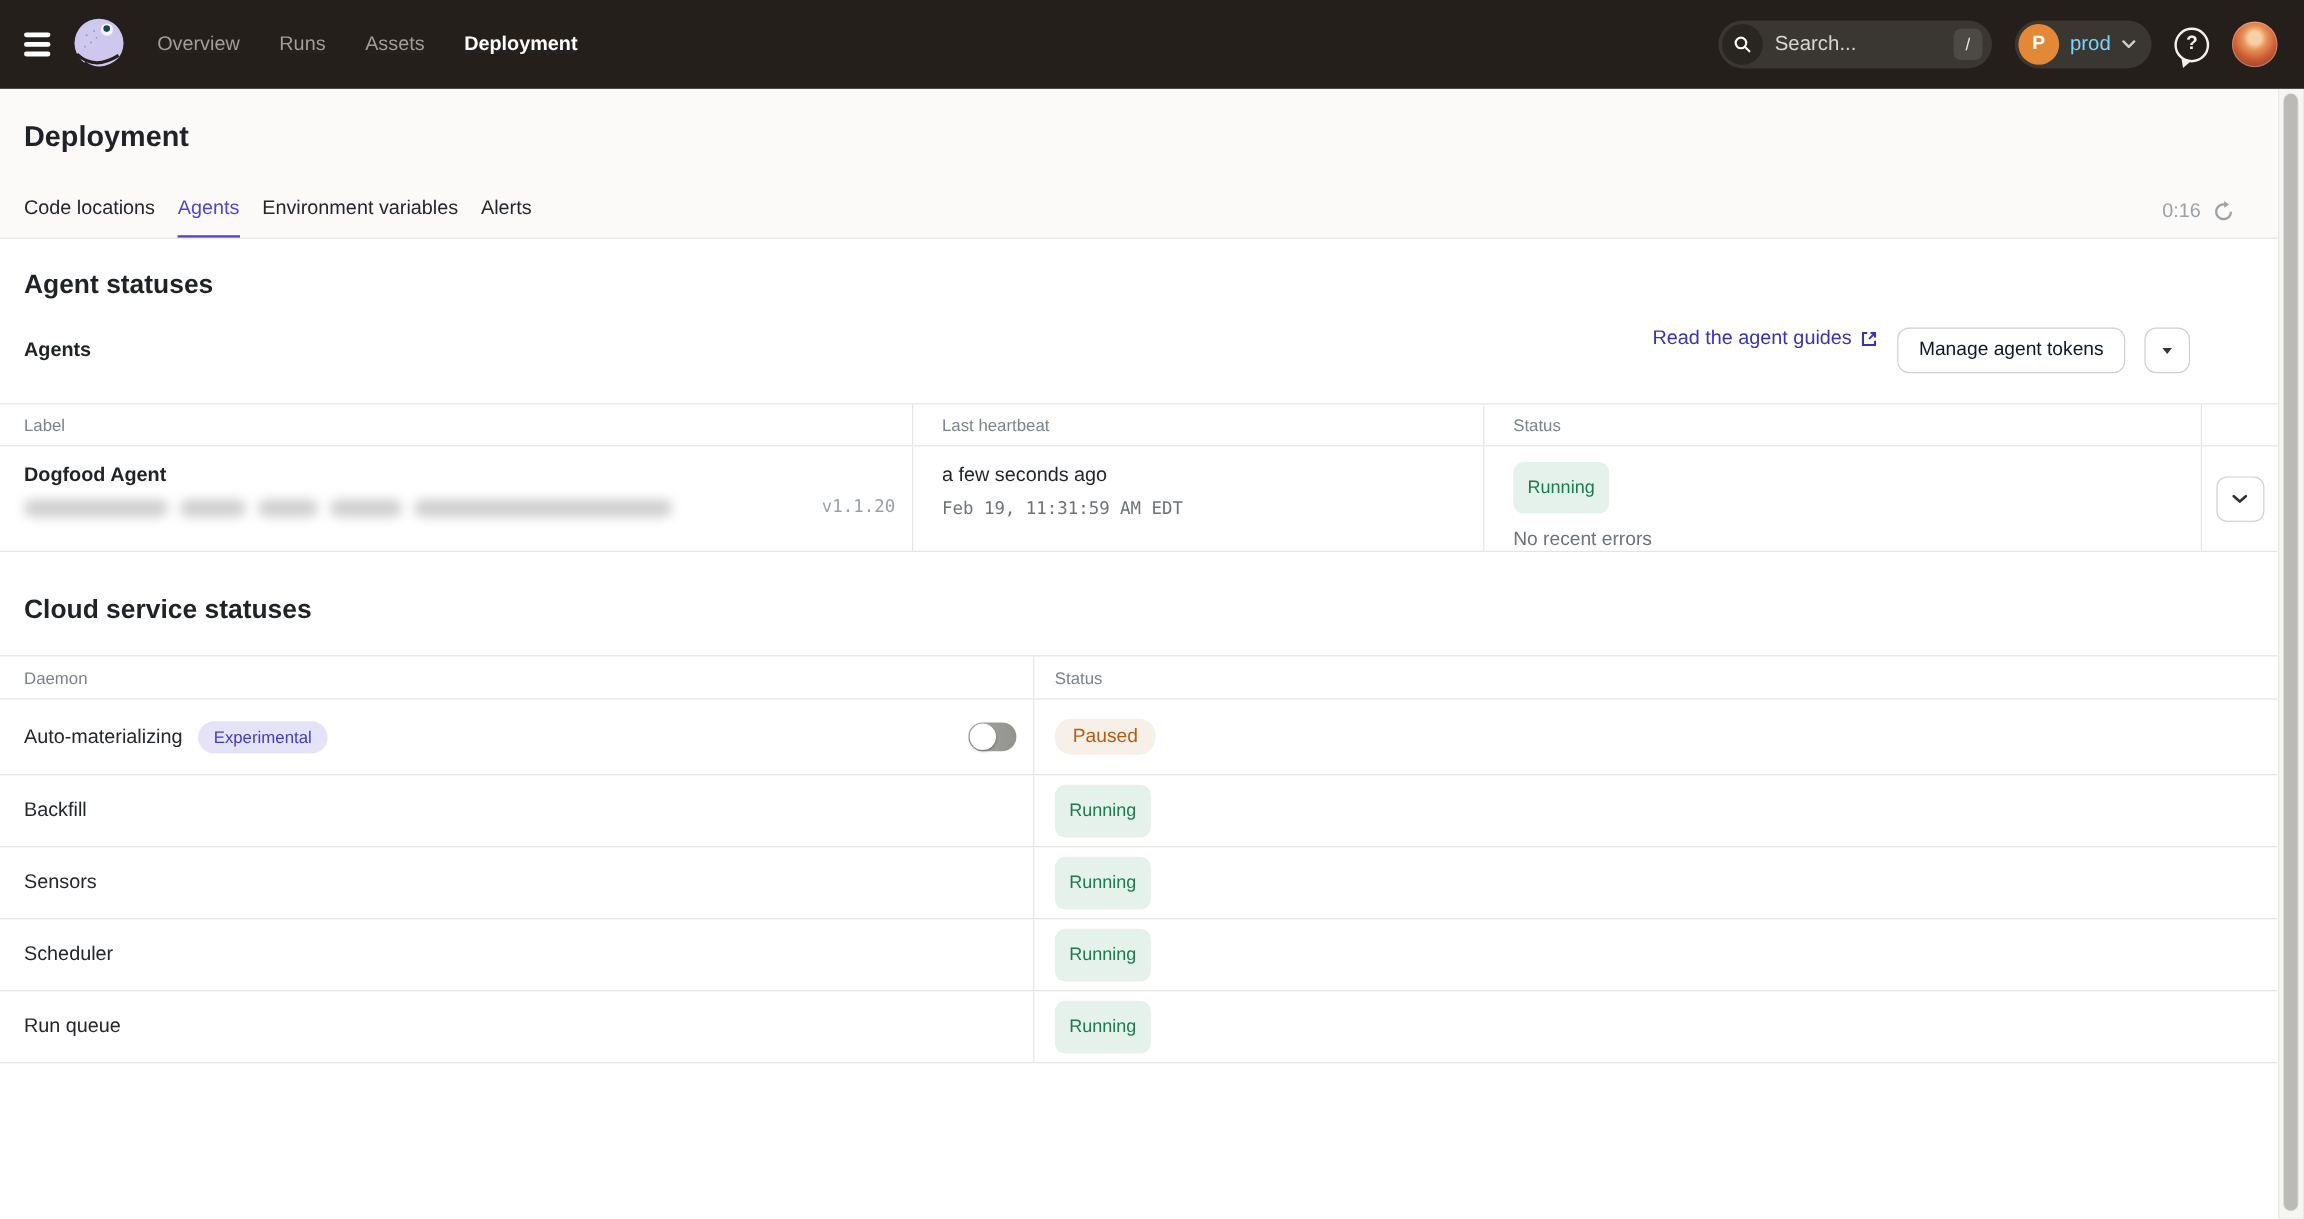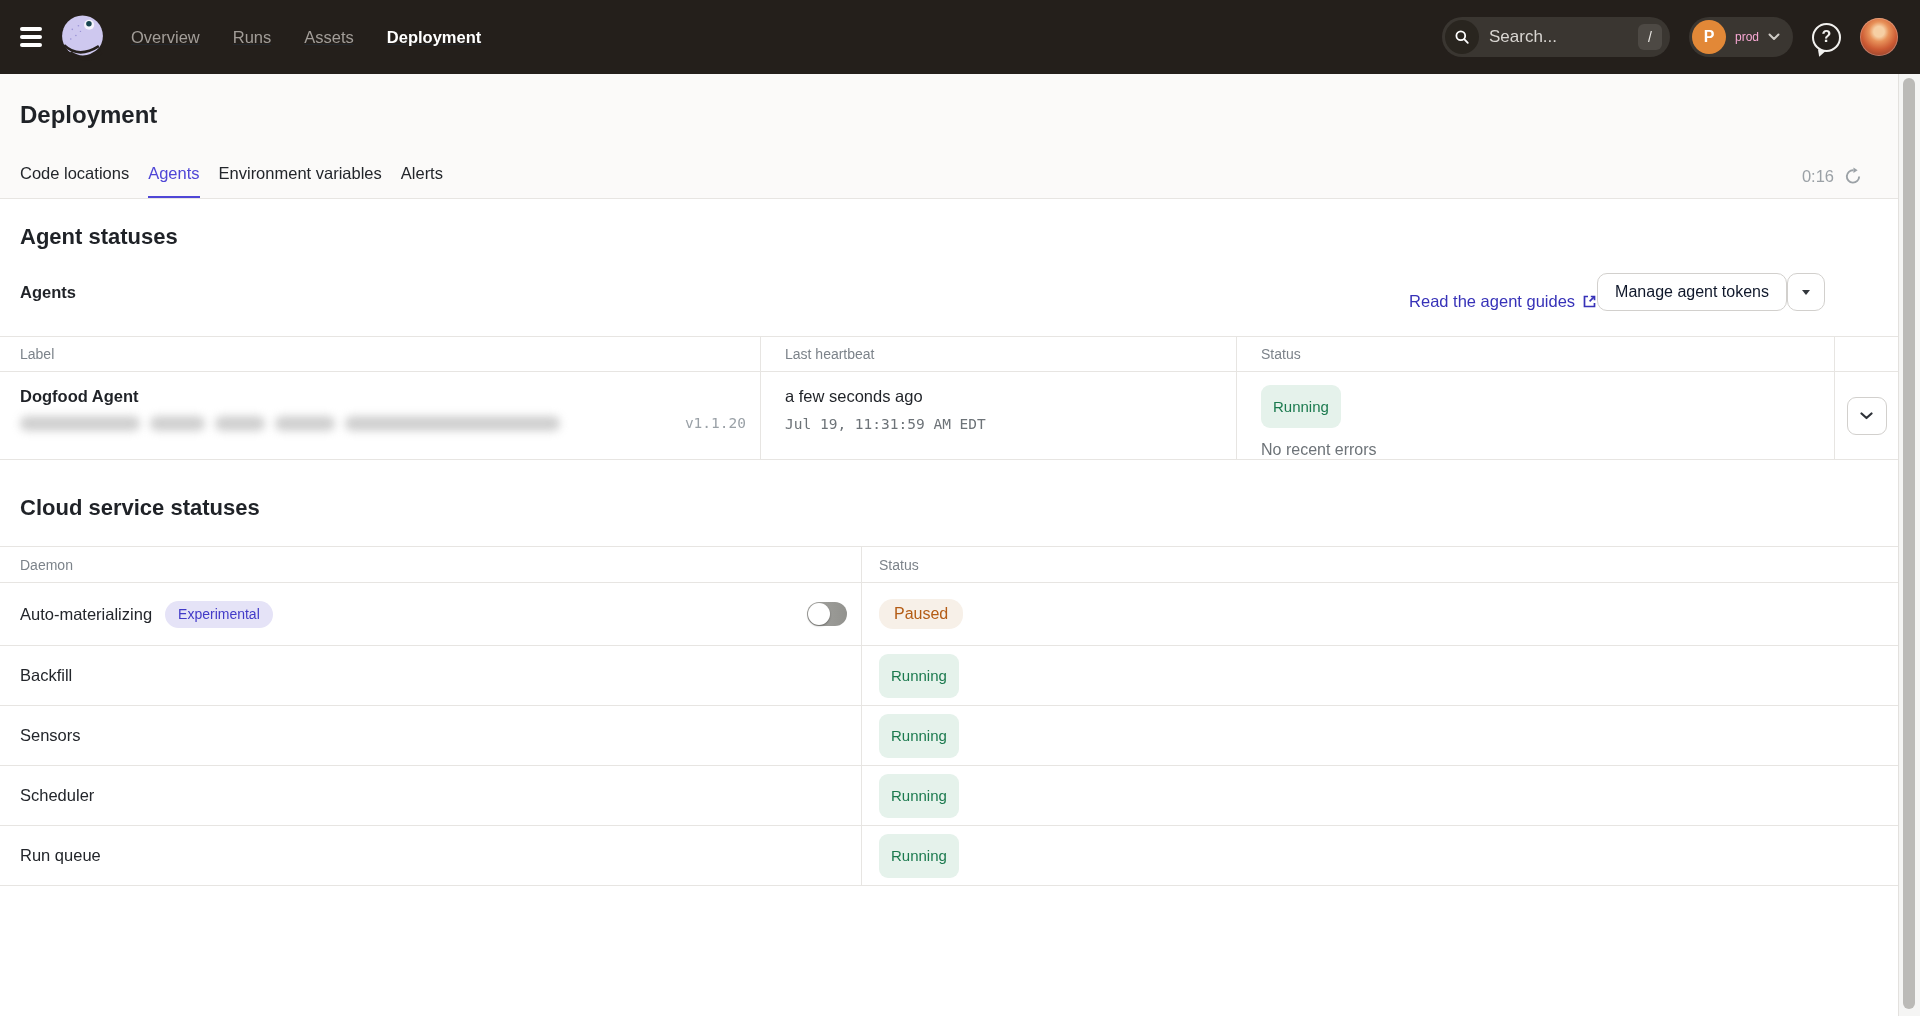"prod" .org-label { color: #f9a8d4 -> #7dd3fc; font-size: 12px -> 17px }
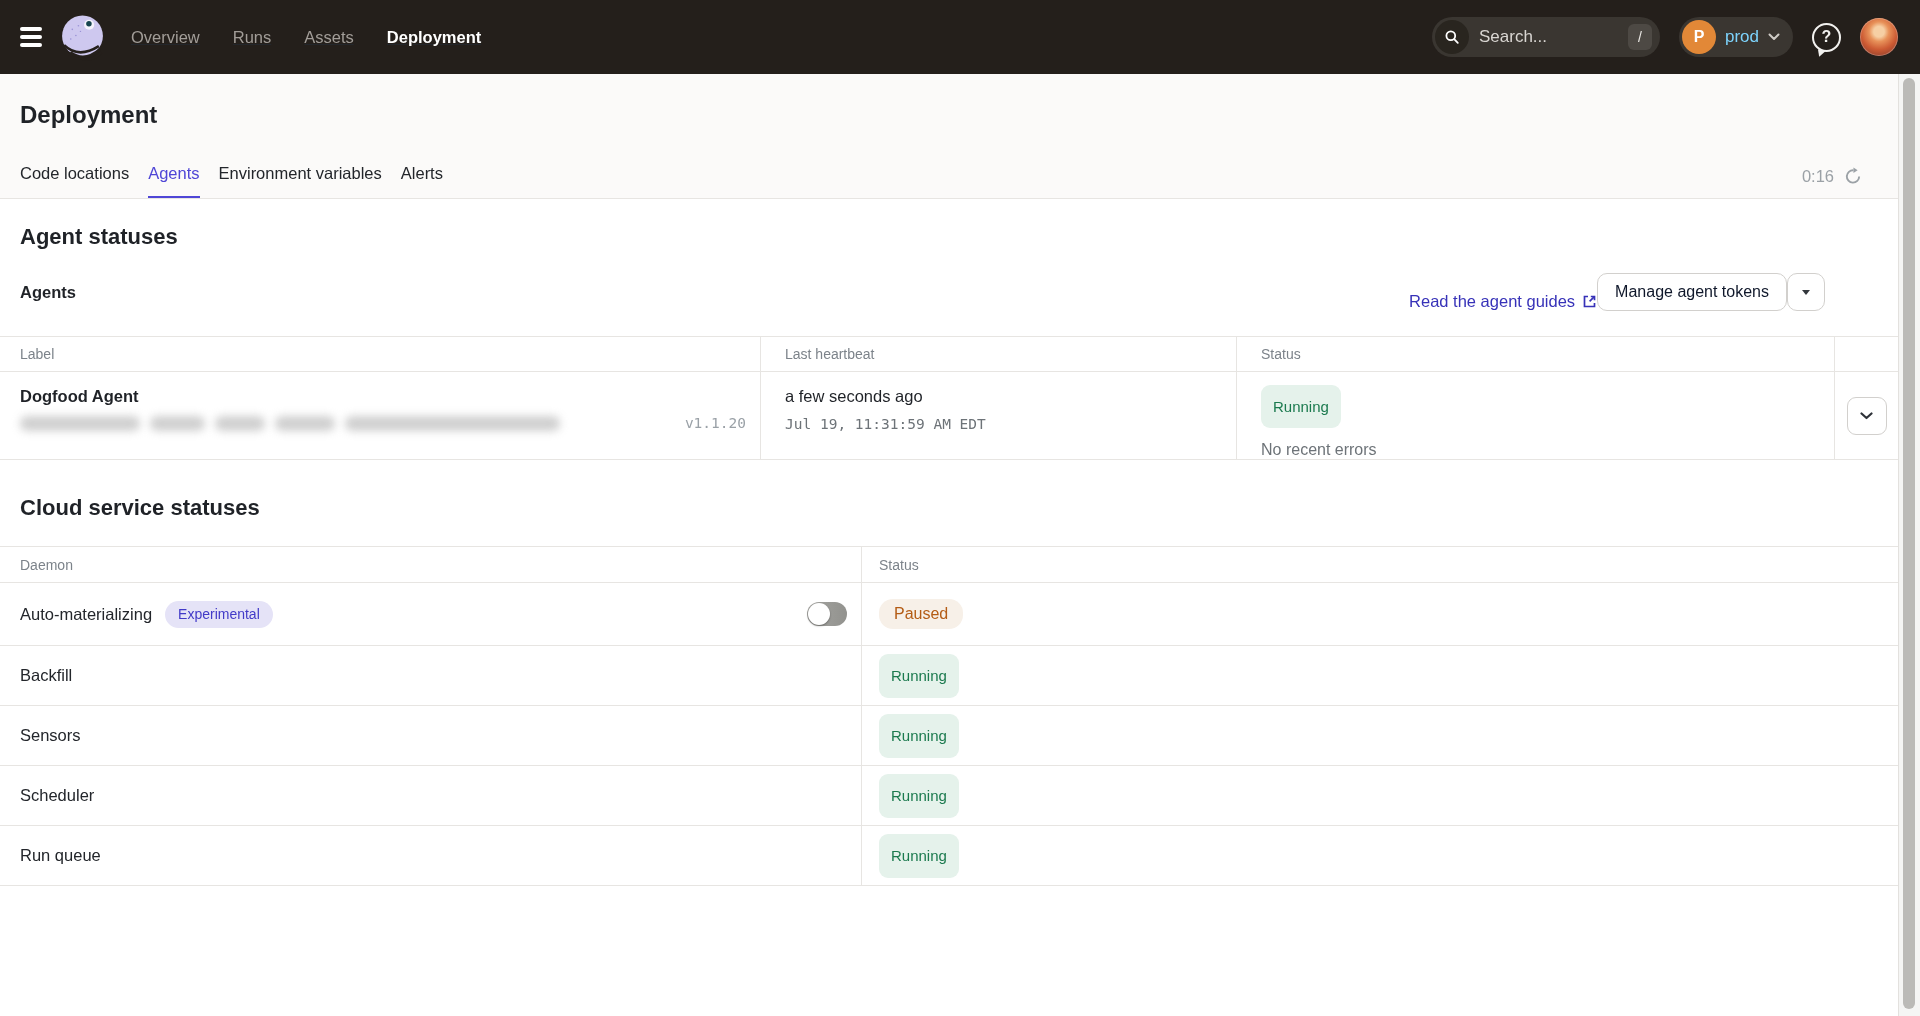"Read the agent guides" .agents-actions { align-items: flex-end -> flex-start; gap: none -> 16px }
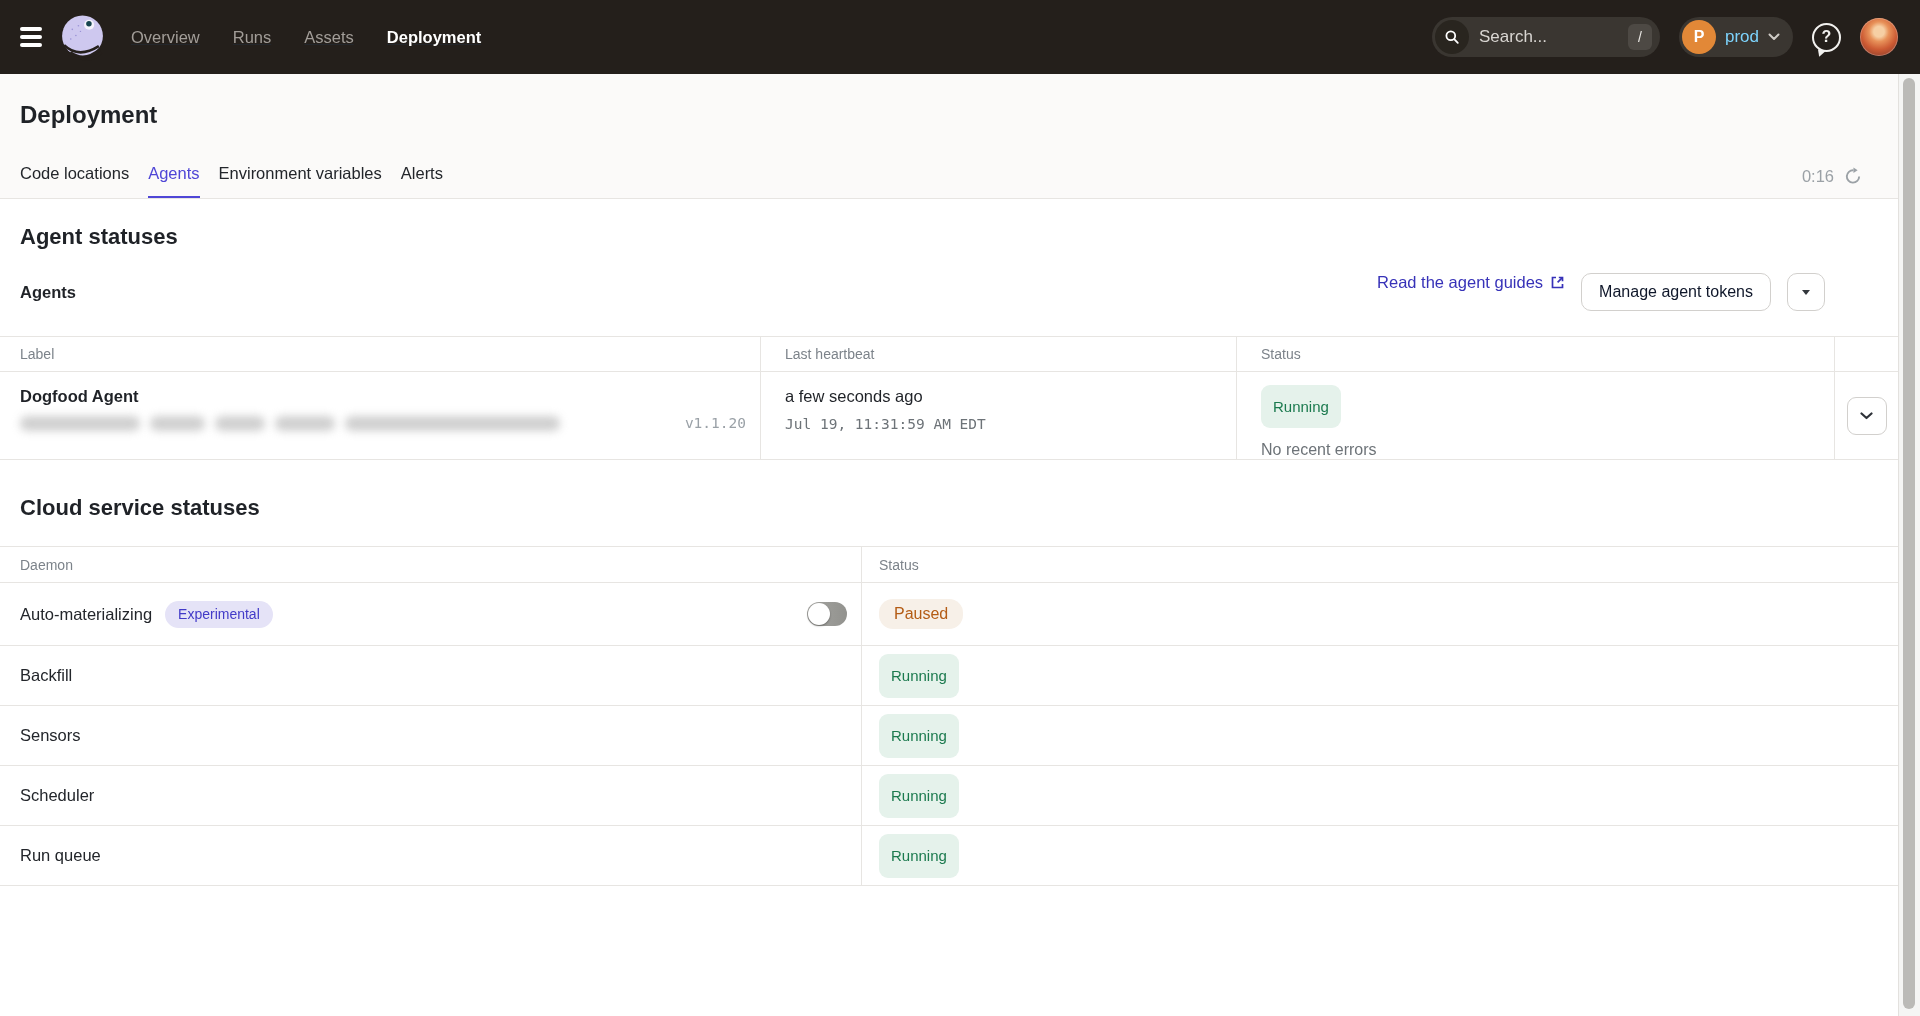"Jul 19, 11:31:59 AM EDT" span.hb-ts { text: Jul -> Feb }
